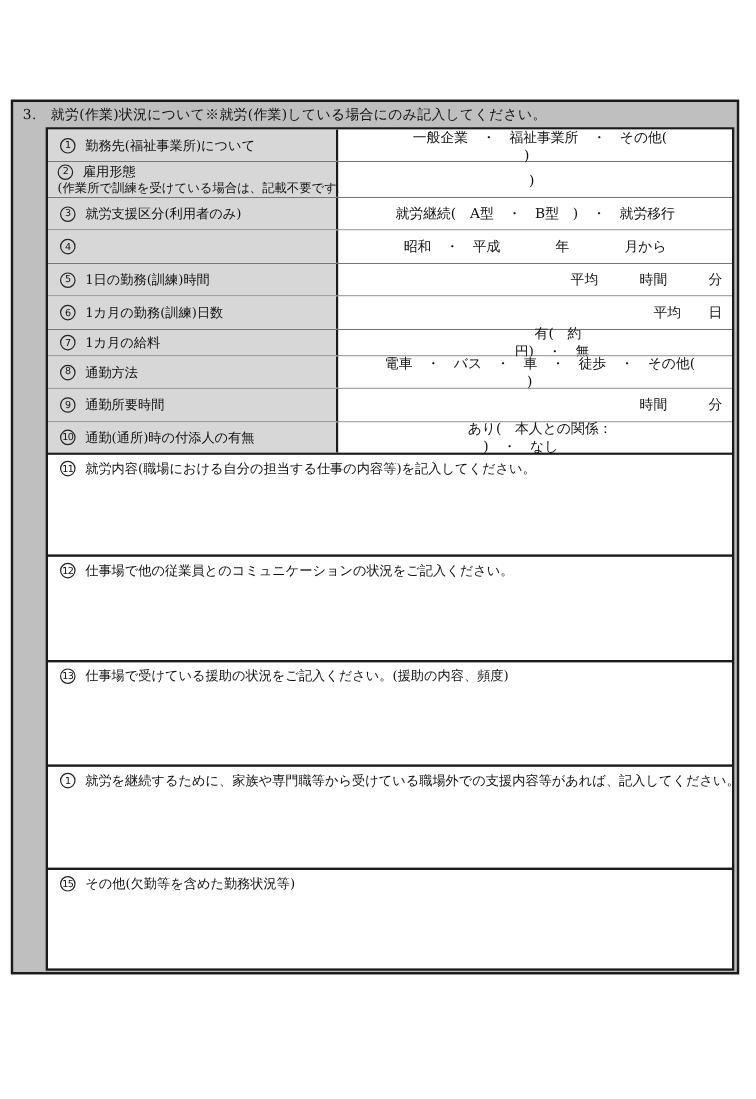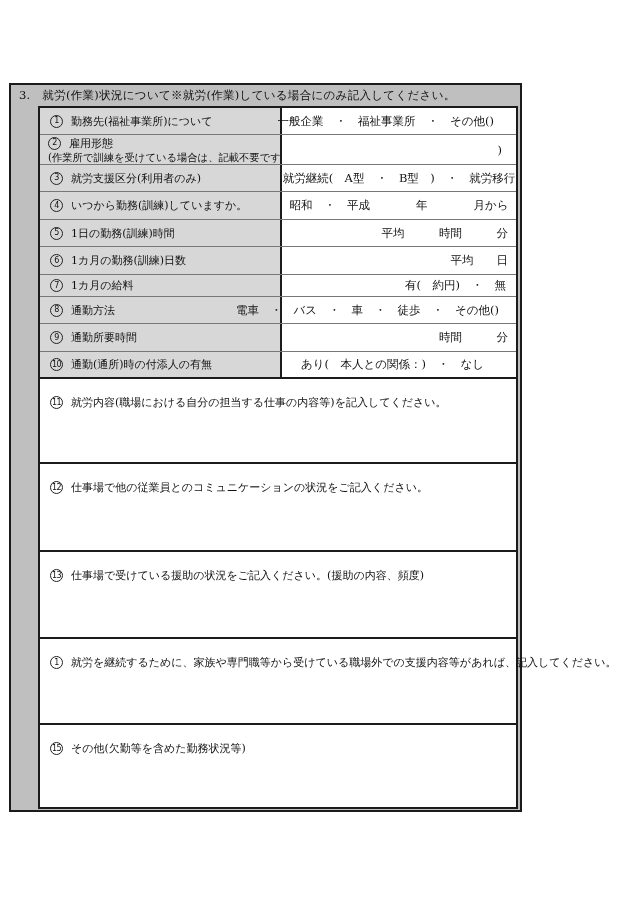"3. 就労(作業)状況について※就労(作業)している場合にのみ記入してください。" .outer-box { width: 513px -> 607px }
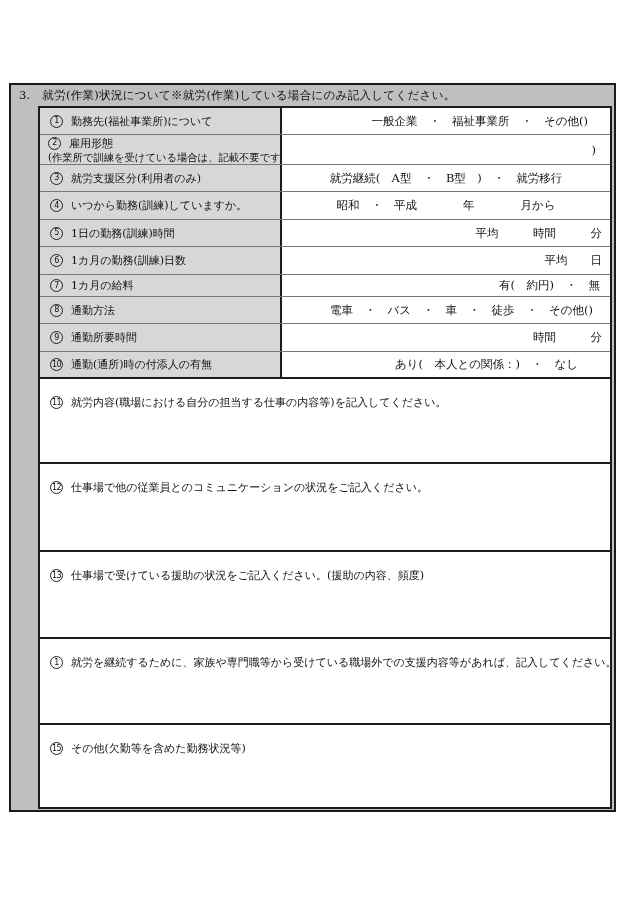"一般企業 ・ 福祉事業所 ・ その他(" .cell-r.val-split { flex-direction: none -> column; justify-content: flex-end -> center }
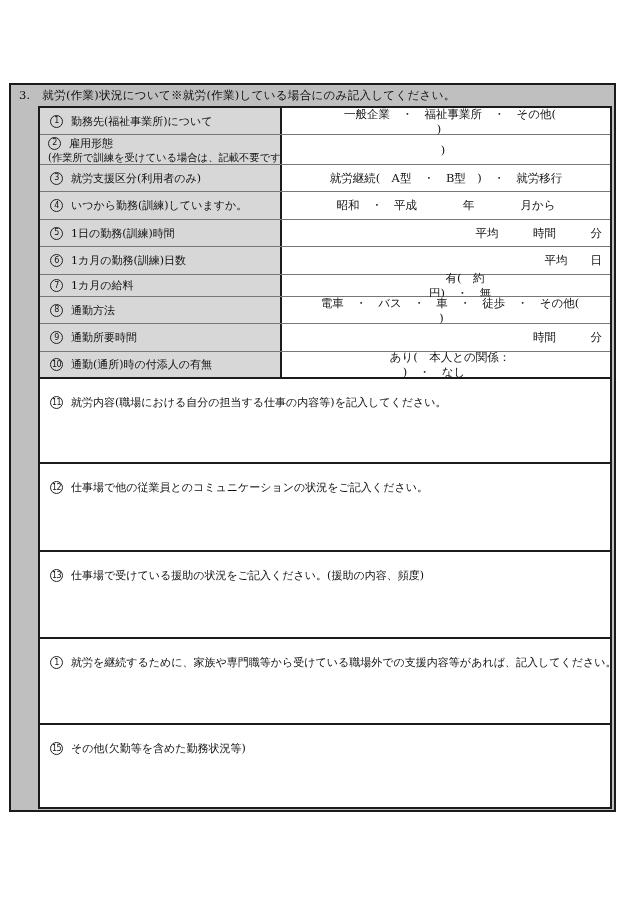"いつから勤務(訓練)していますか。" span.lbl { html: <span>いつから勤務(訓練)していますか。</span> -> none }
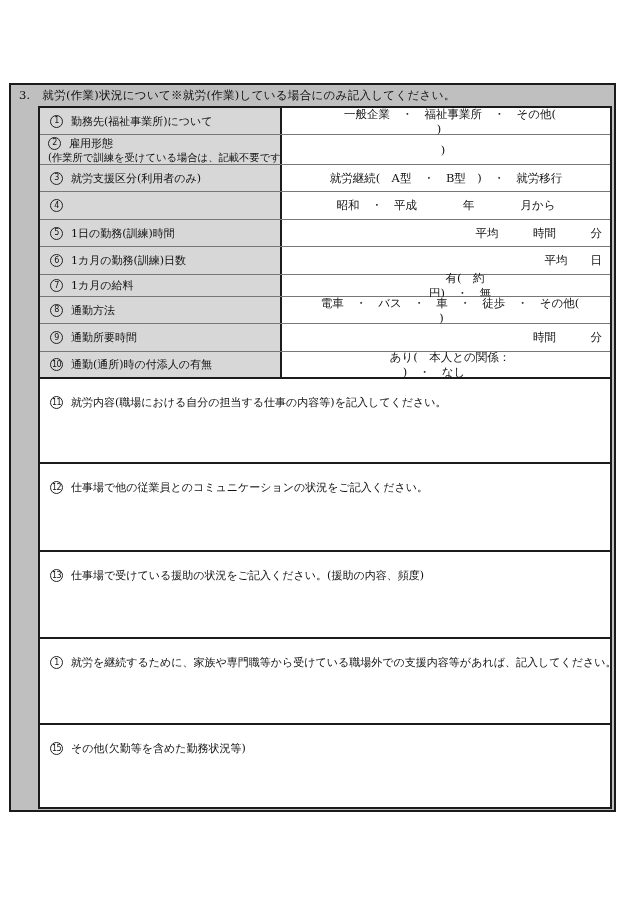"11" .row.tall { padding: 16px 10px 0 10px -> 4px 10px 0 10px }
